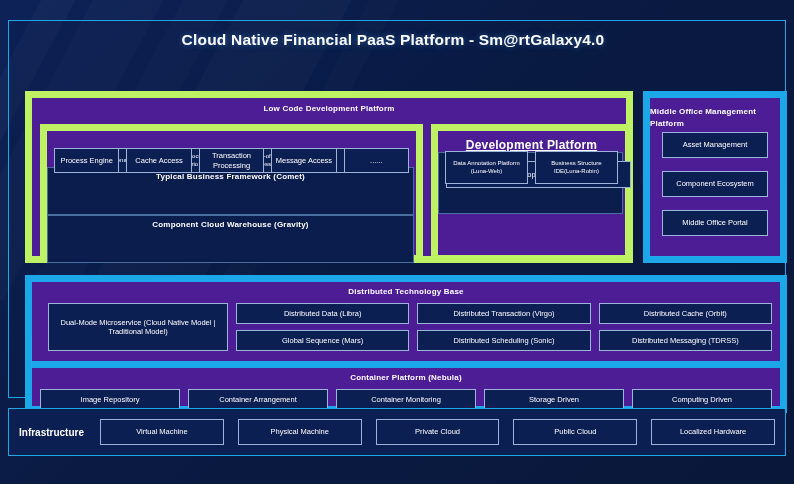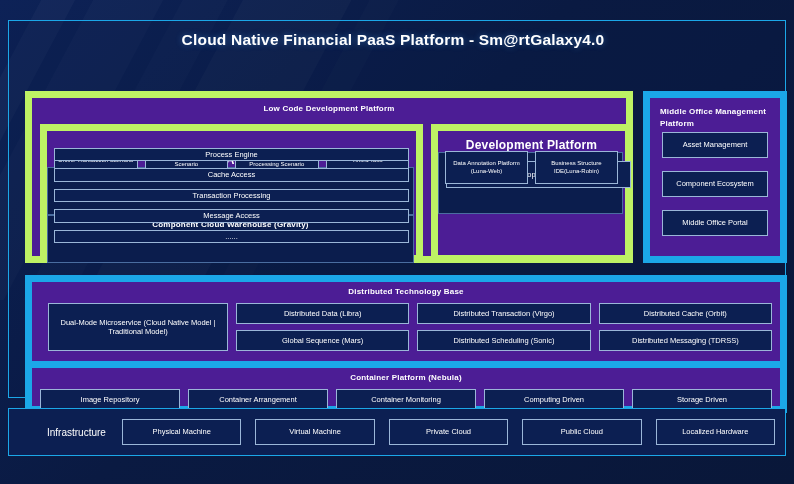"Middle Office Management Platform" #mo-title { margin-left: 10px -> none }
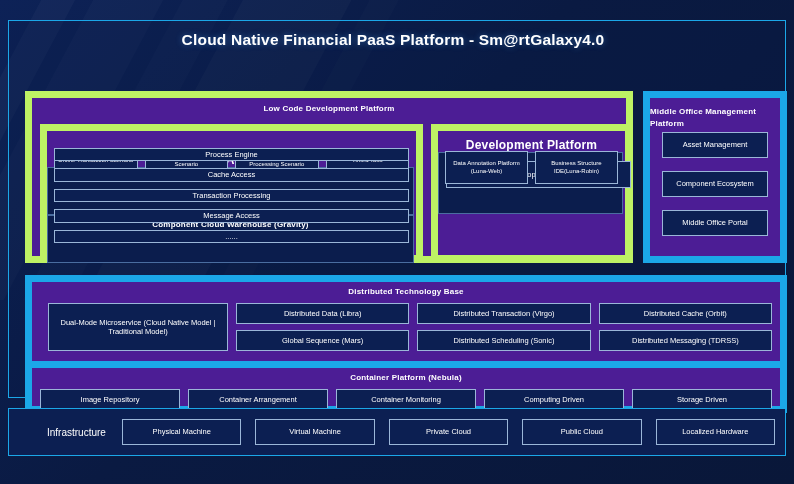"Development Platform" #dev-platform { text-decoration: none -> underline }
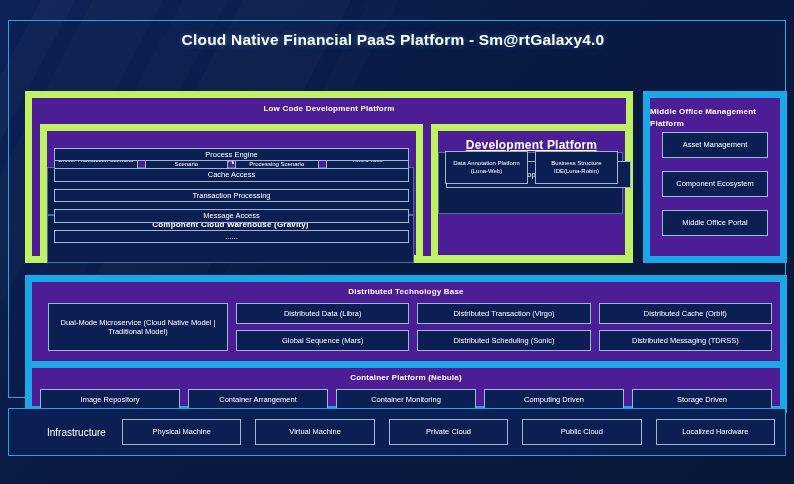"Process Engine" #ccw-row { flex-direction: column -> none }
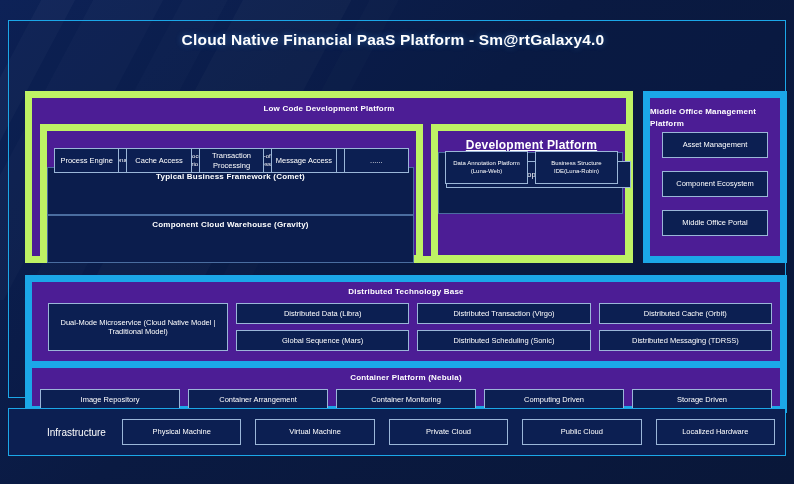"Computing Driven" div.item { order: before "Storage Driven" -> after "Storage Driven" }
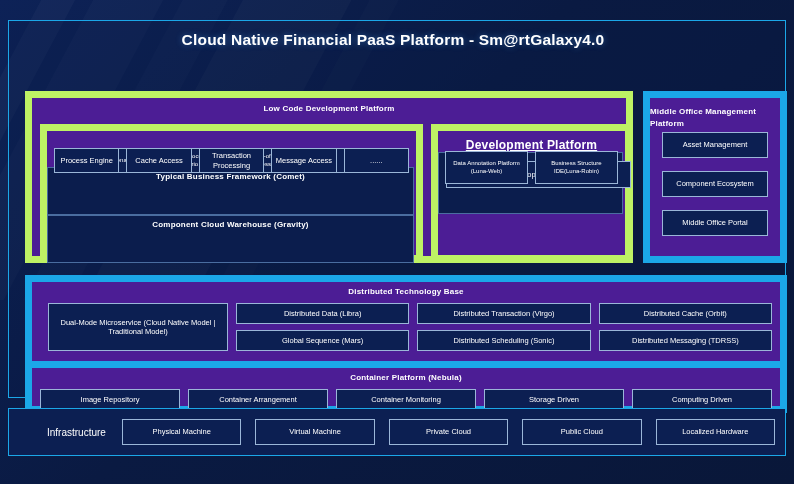"Infrastructure" #infra-label { font-weight: normal -> bold; margin-left: 28px -> none }
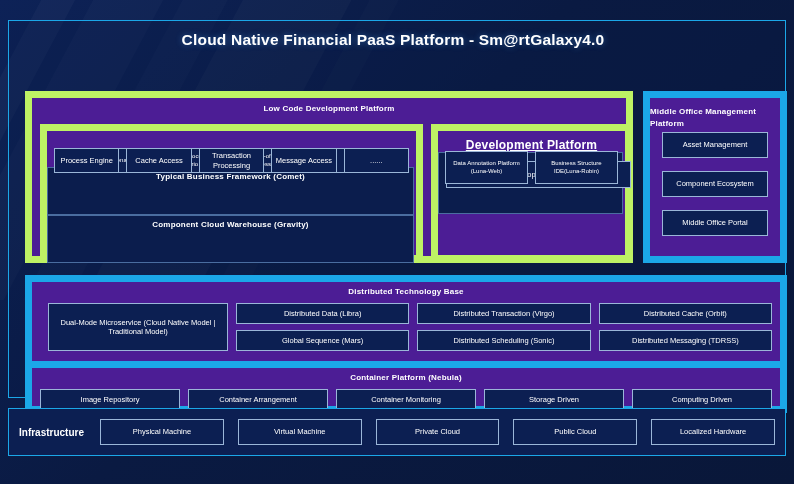"Physical Machine" div.item { order: before "Virtual Machine" -> after "Virtual Machine" }
